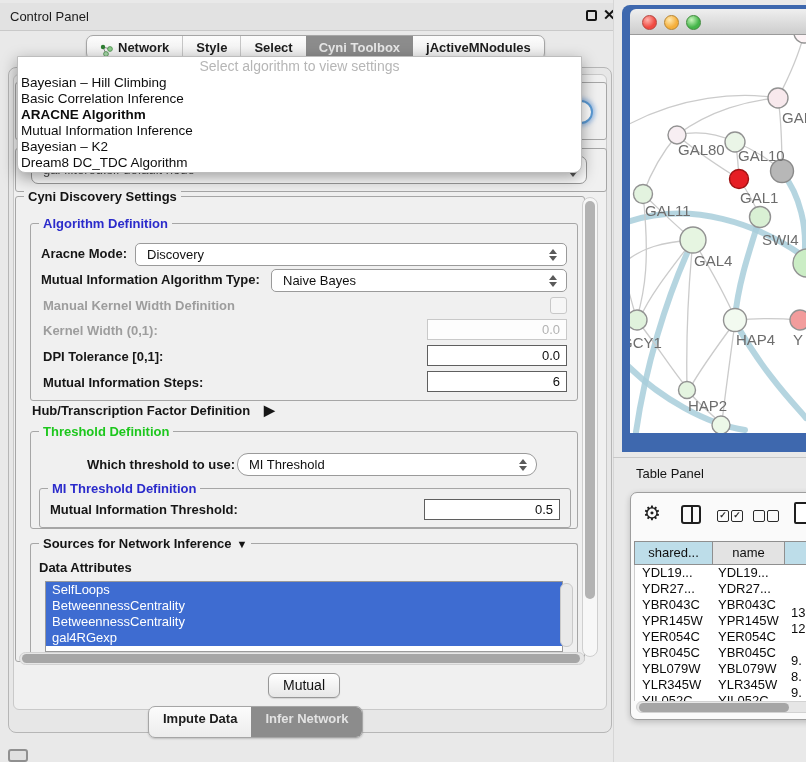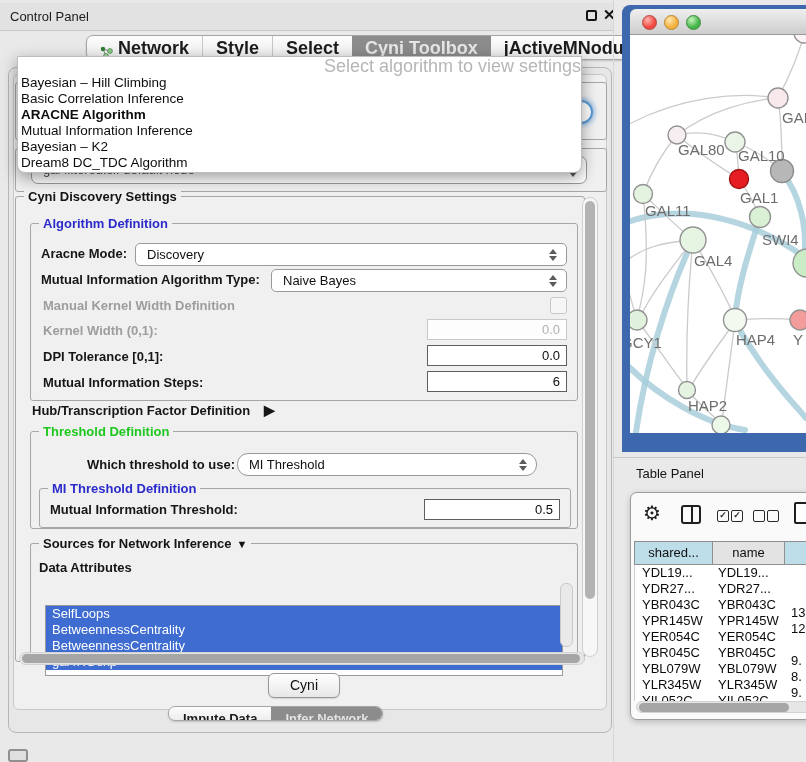"Network" .tab { font-size: 18px -> 13px }
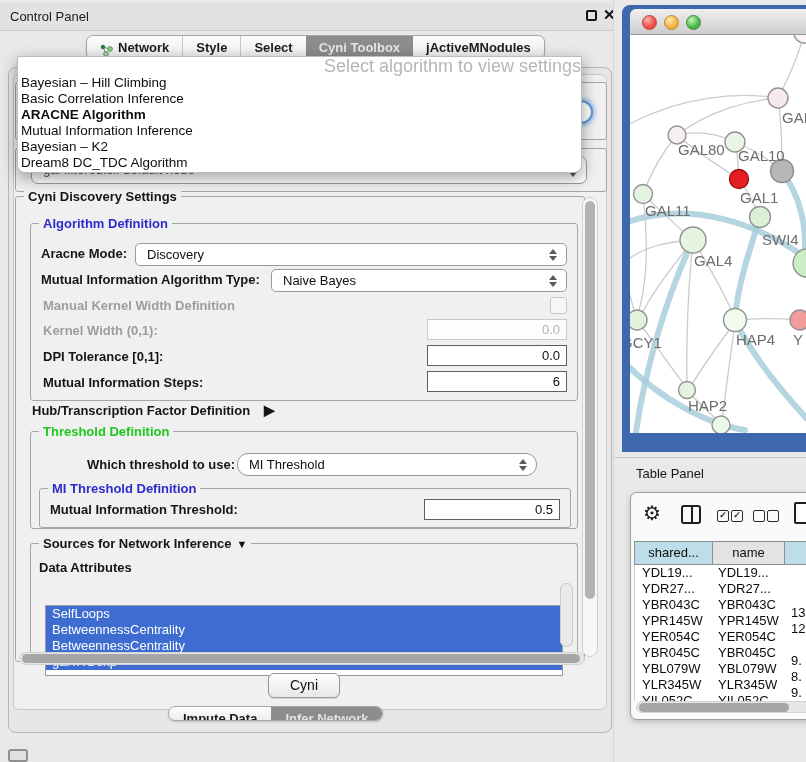"Select algorithm to view settings" .popup .ph { font-size: 18px -> 14px; text-align: right -> center }
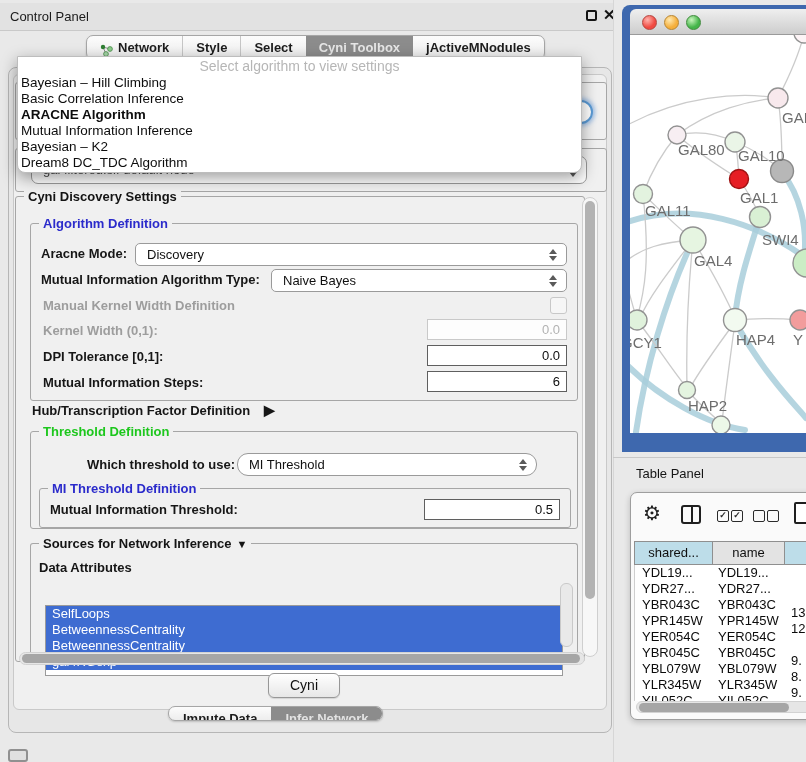"SelfLoops" .listbox { margin-top: 24px -> none }
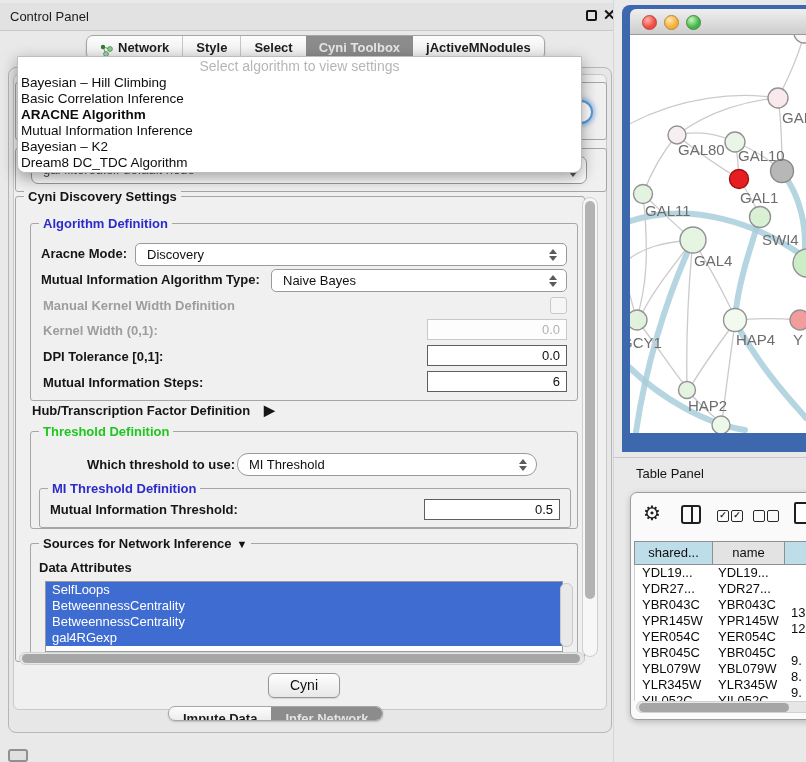"Cyni" div.abs { text: Cyni -> Mutual }
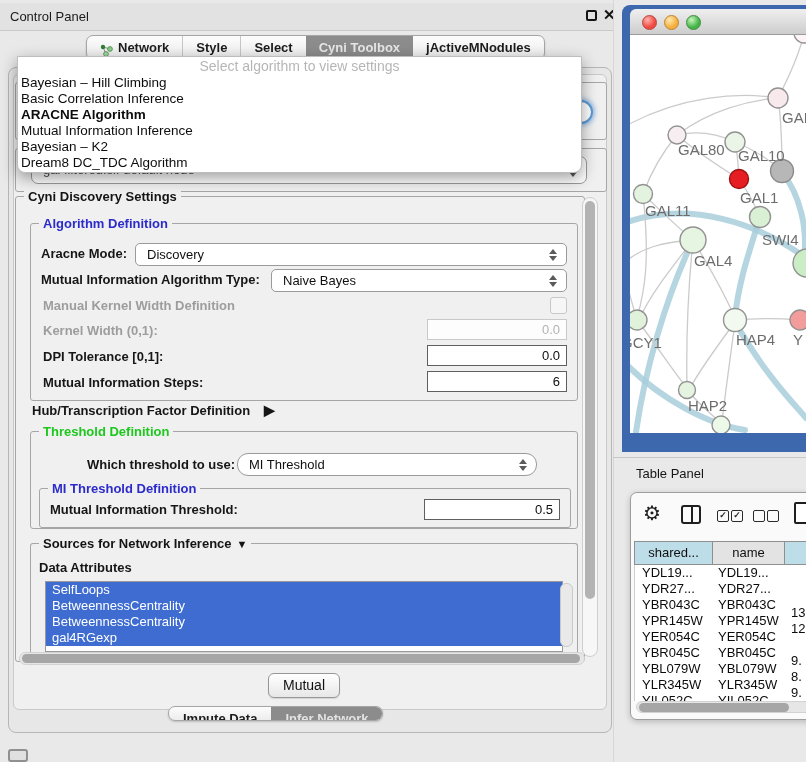"Impute Data" .btabs { height: 15px -> 32px; margin-left: 20px -> none }
